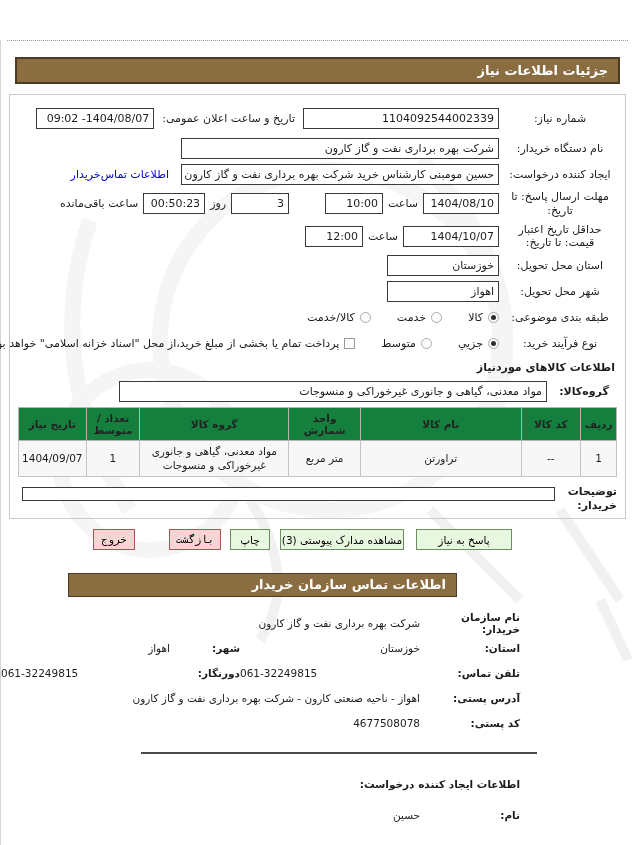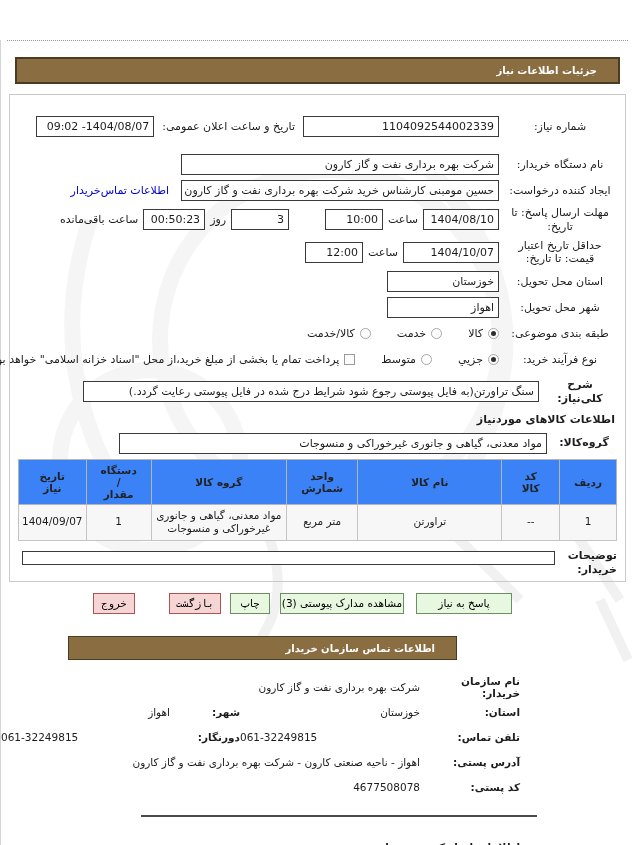"جزئیات اطلاعات نیاز" .bar { font-size: 10px -> 13px; padding: 0 21px -> 0 10px }
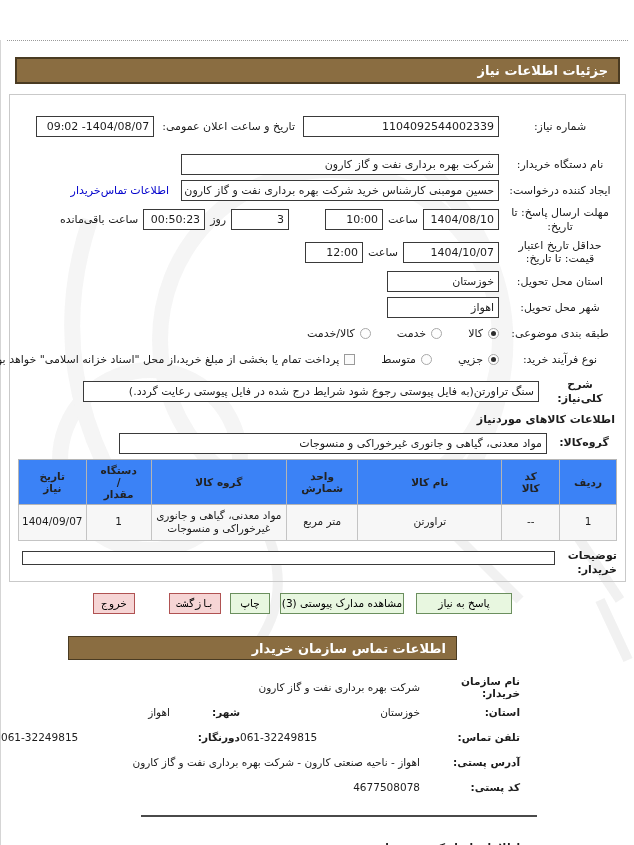"تاریخ و ساعت اعلان عمومی:" .midlabel { margin: 16px 8px -> 8px 8px }
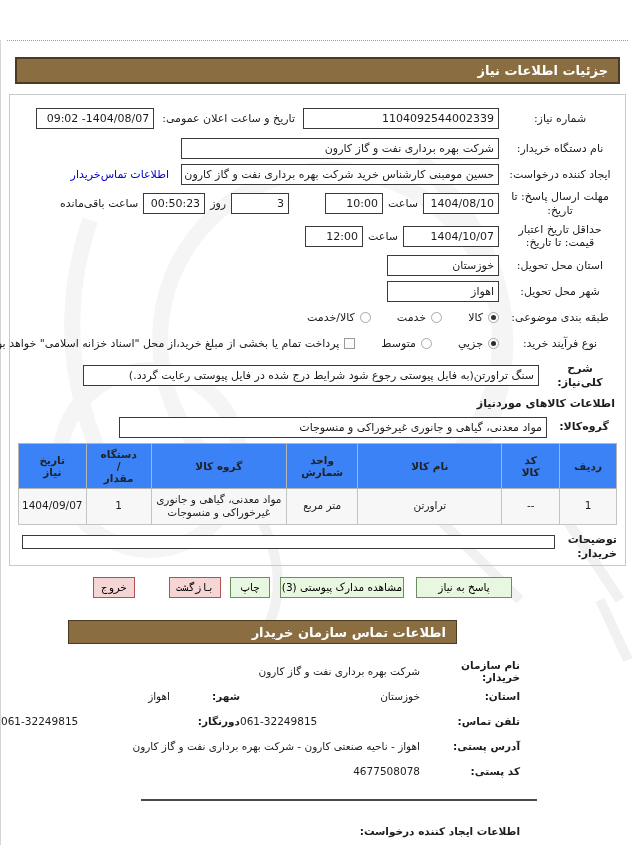"شرح کلی‌نیاز:" div.frow { html: <div> <span>شرح کلی‌نیاز:</span> <span>سنگ تراورتن(به فایل پیوستی رجوع شود شرایط درج شده در فایل پیوستی رعایت گردد.)</span> </div> -> none }
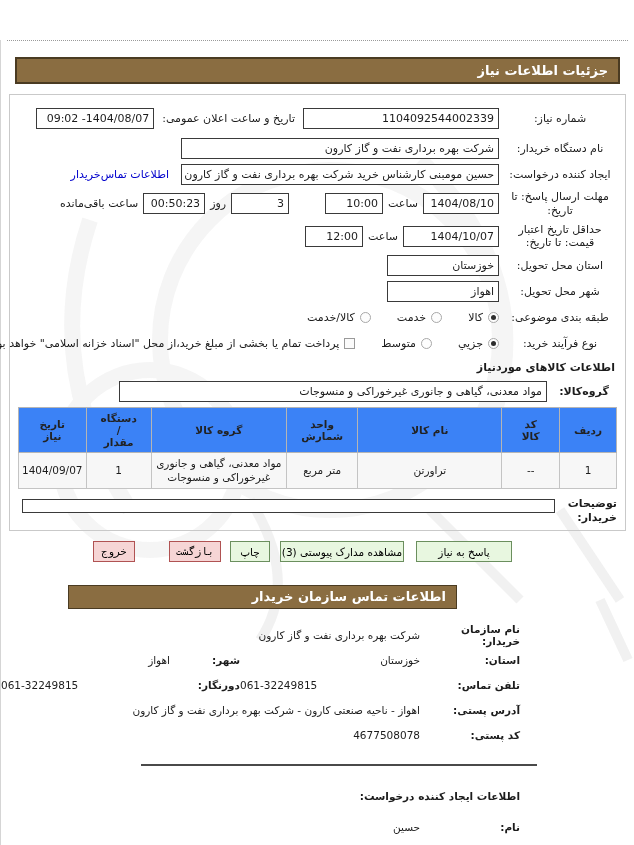"تاریخ نیاز" table.goods th { background: #3b82f6 -> #15803d; padding: 4px 14px -> 4px 2px }
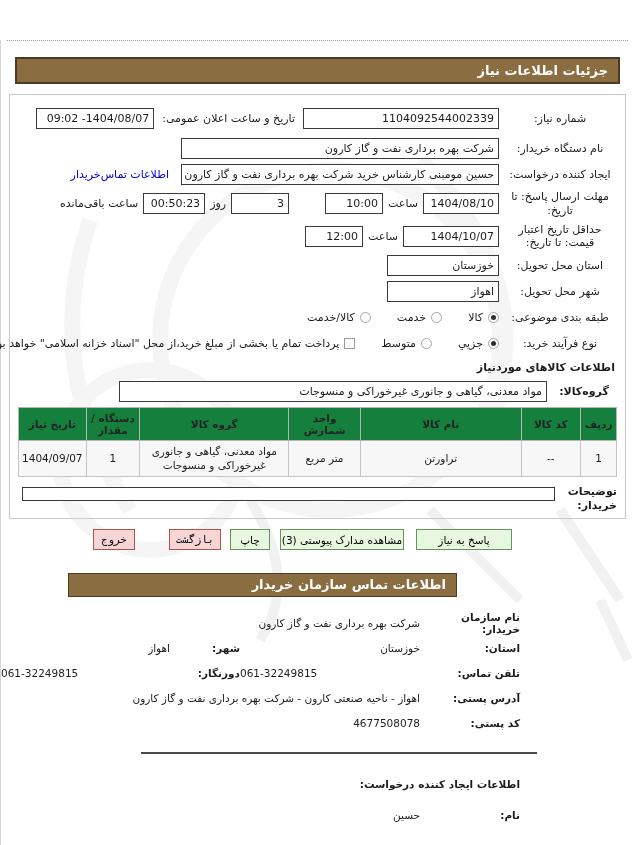"دستگاه / مقدار" th { text: دستگاه / مقدار -> تعداد / متوسط }
